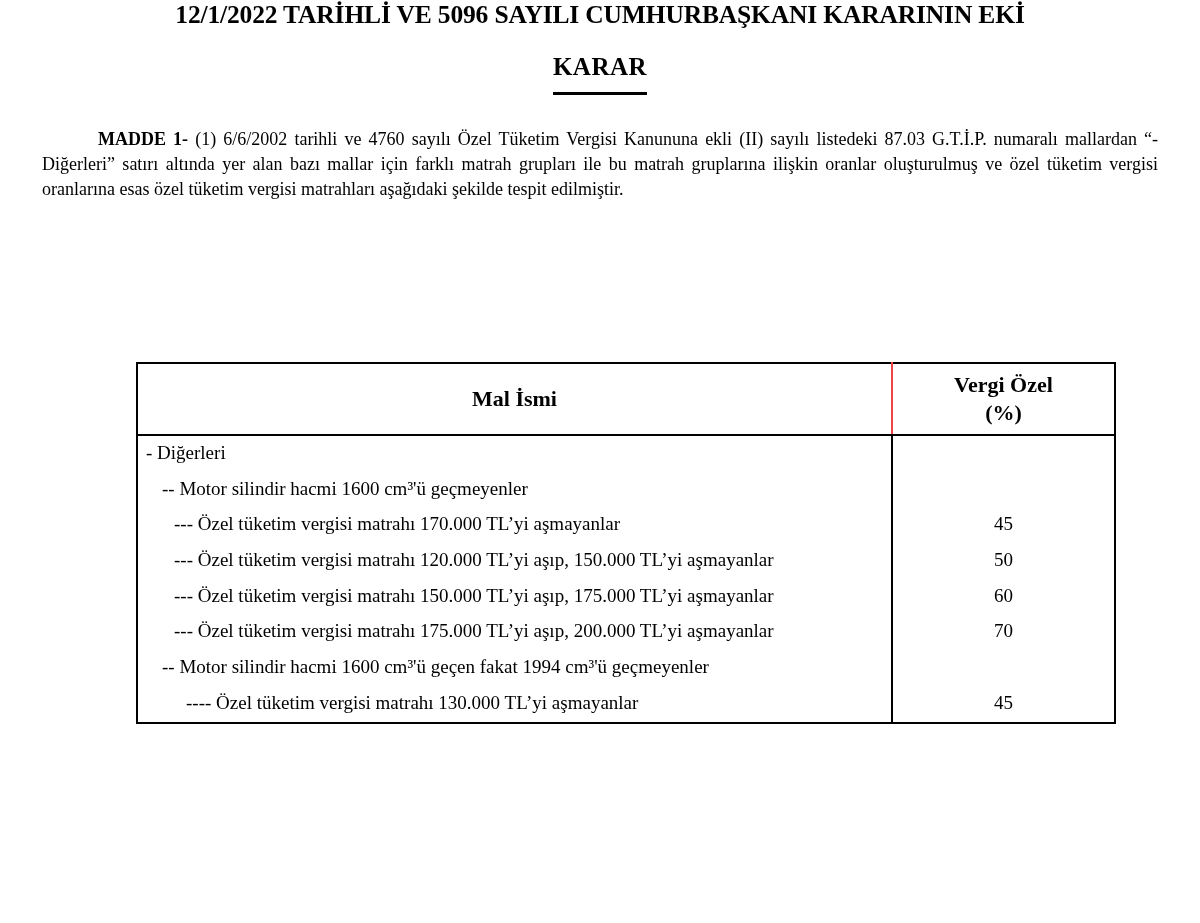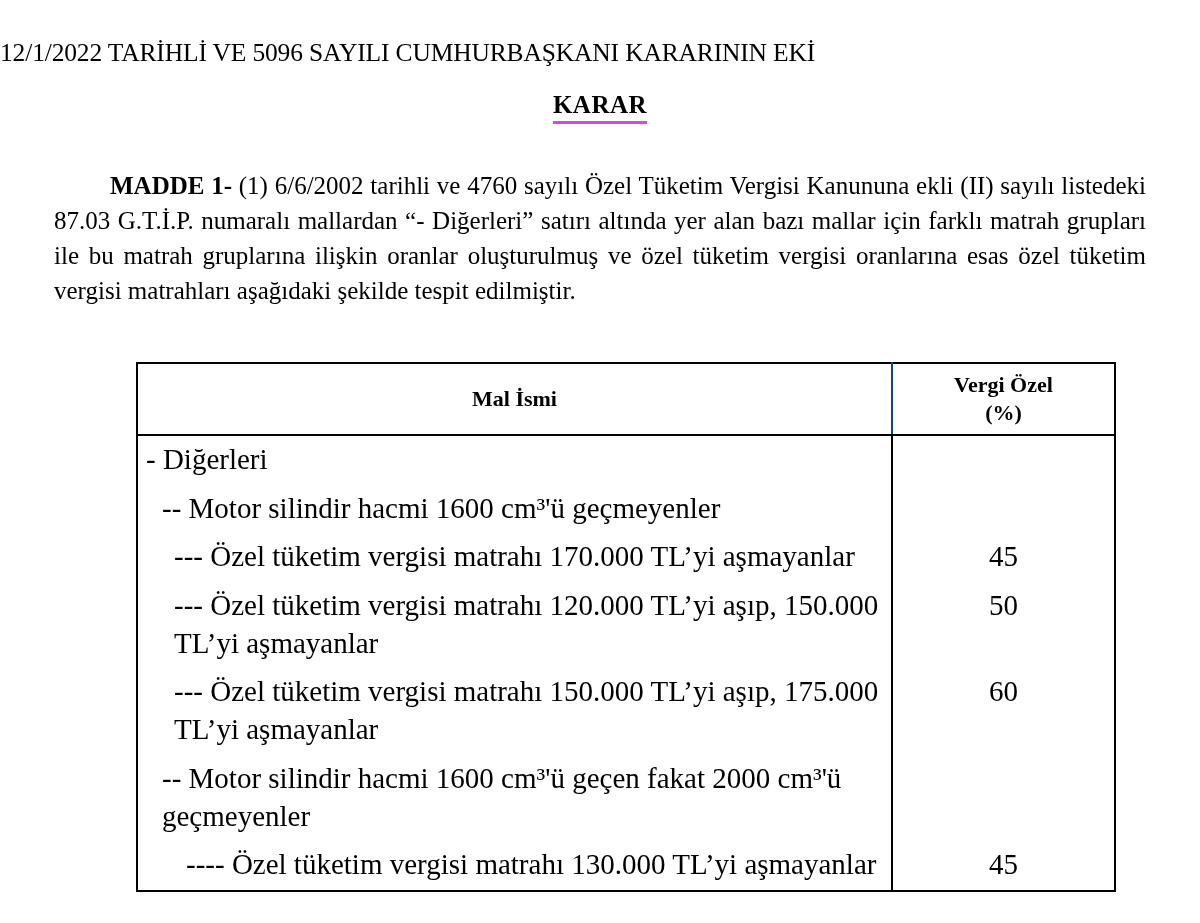"12/1/2022 TARİHLİ VE 5096 SAYILI" .doc-title { font-weight: normal -> bold; padding-top: 38px -> none; text-align: left -> center }
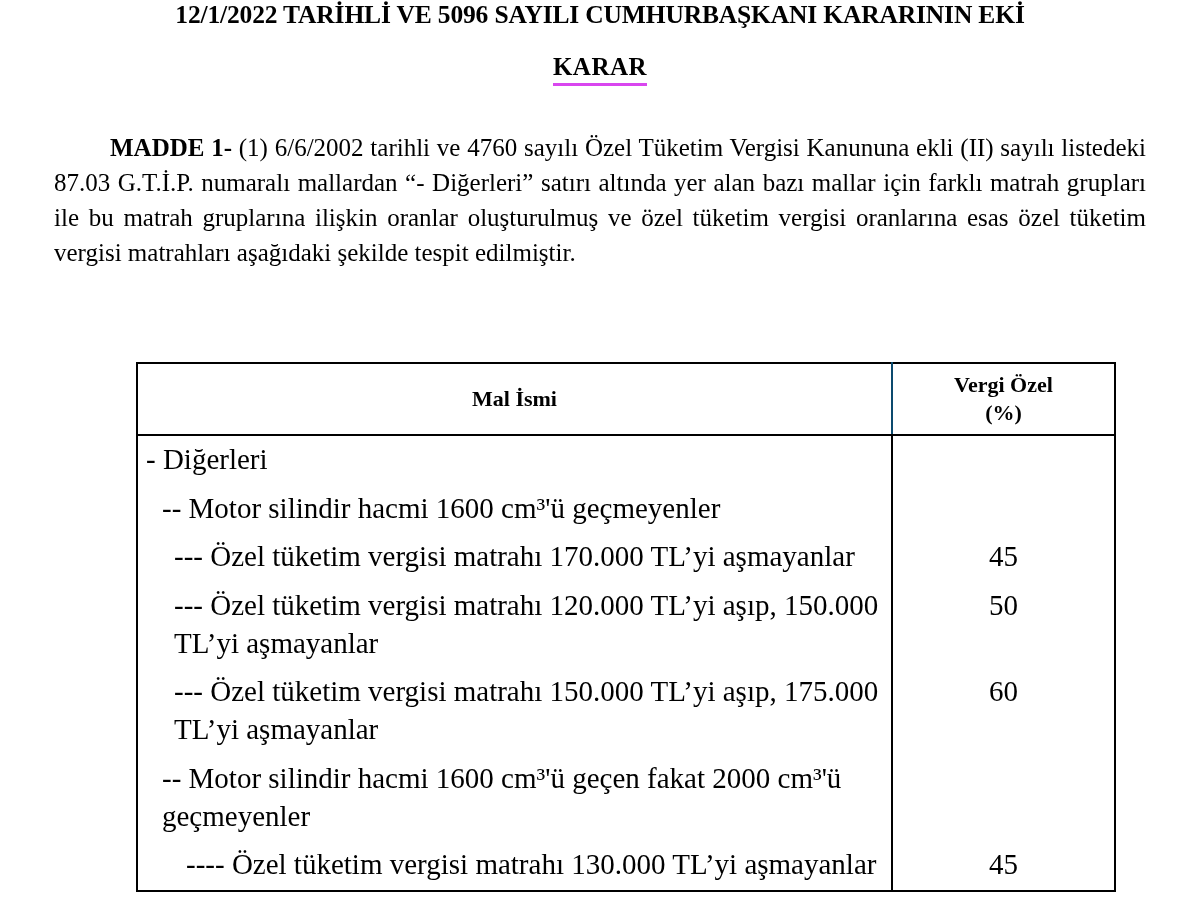"KARAR" .doc-subtitle { border-bottom: 3px solid #d946ef -> 3px solid #000000; padding-bottom: 2px -> 11px }
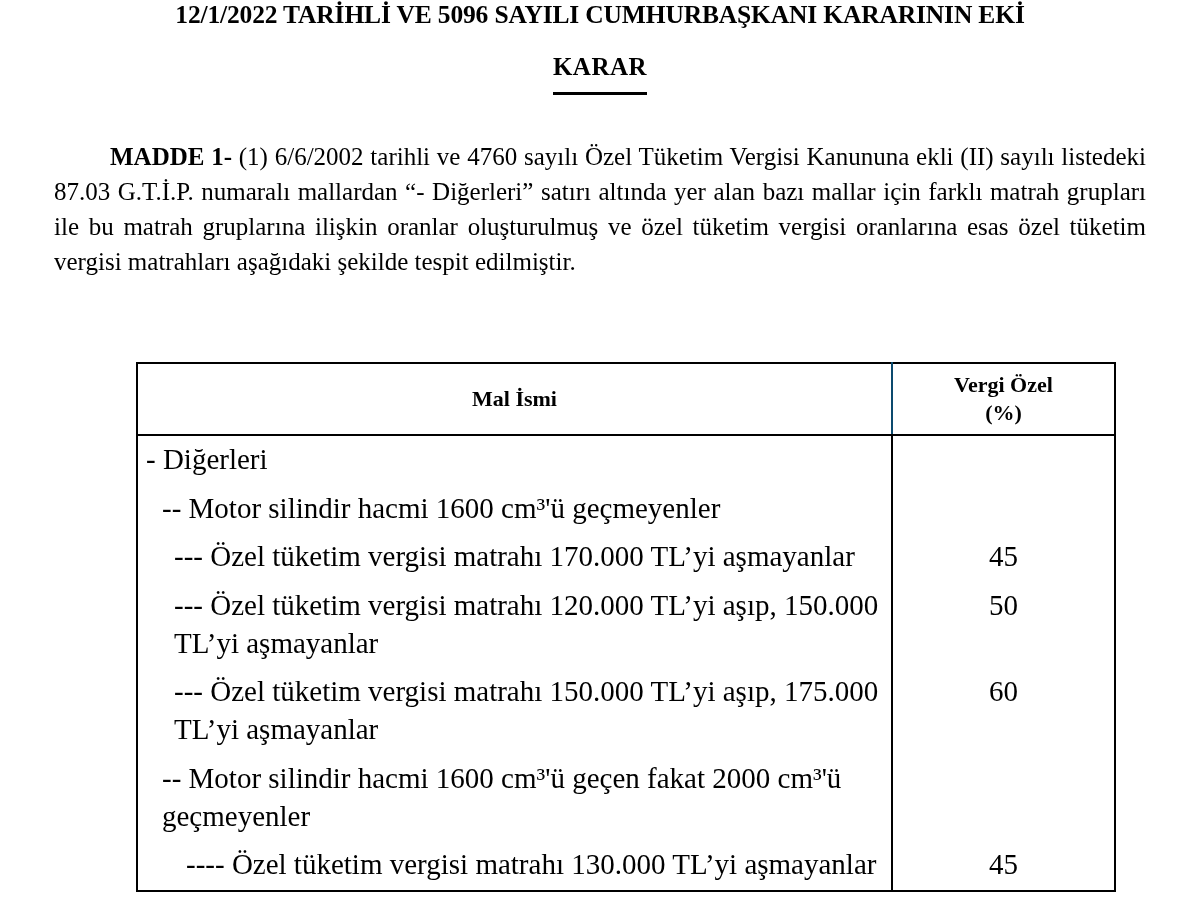"MADDE 1- (1) 6/6/2002 tarihli" .body-para { font-size: 25px -> 18px; margin: 12px -> 0 }
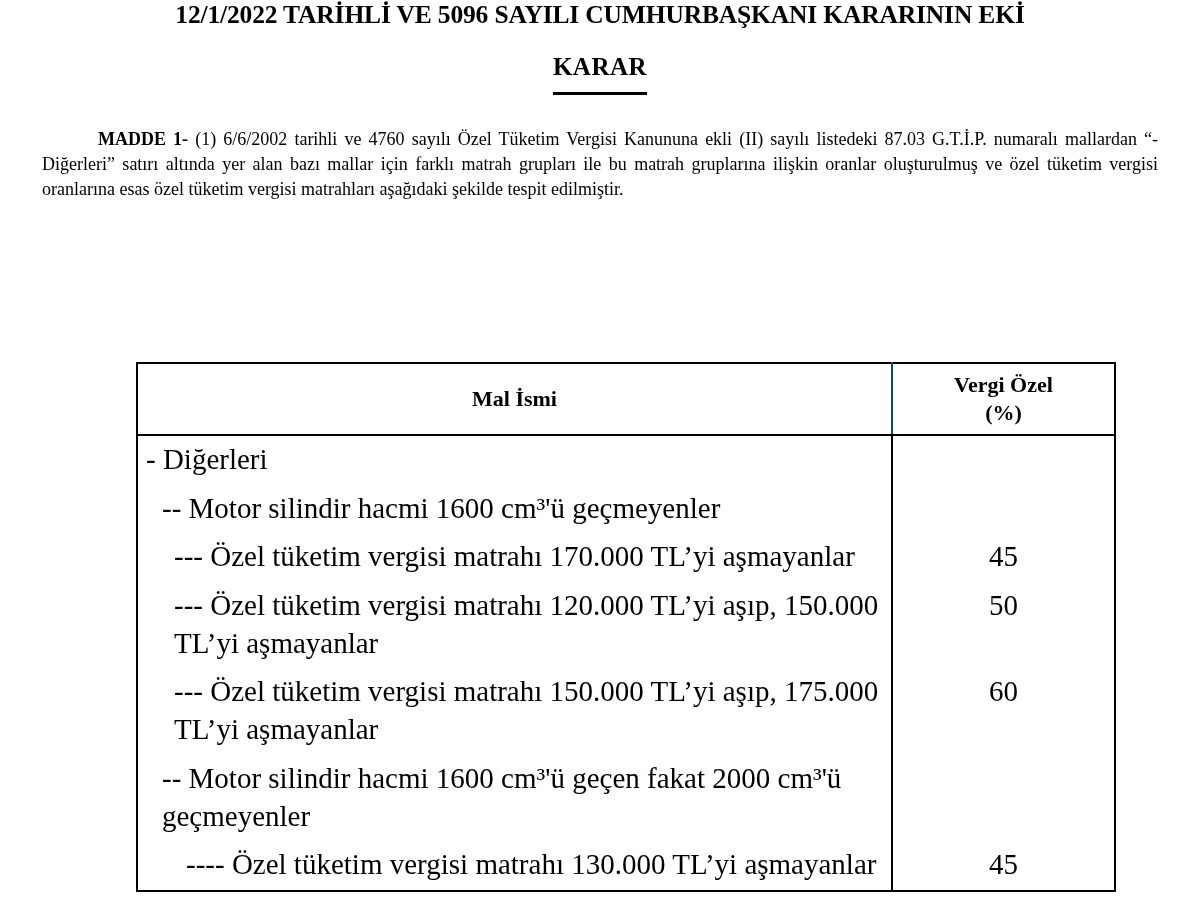"Mal İsmi" thead th.th-name { border-right: 2px solid #0c4a6e -> 2px solid #ef4444 }
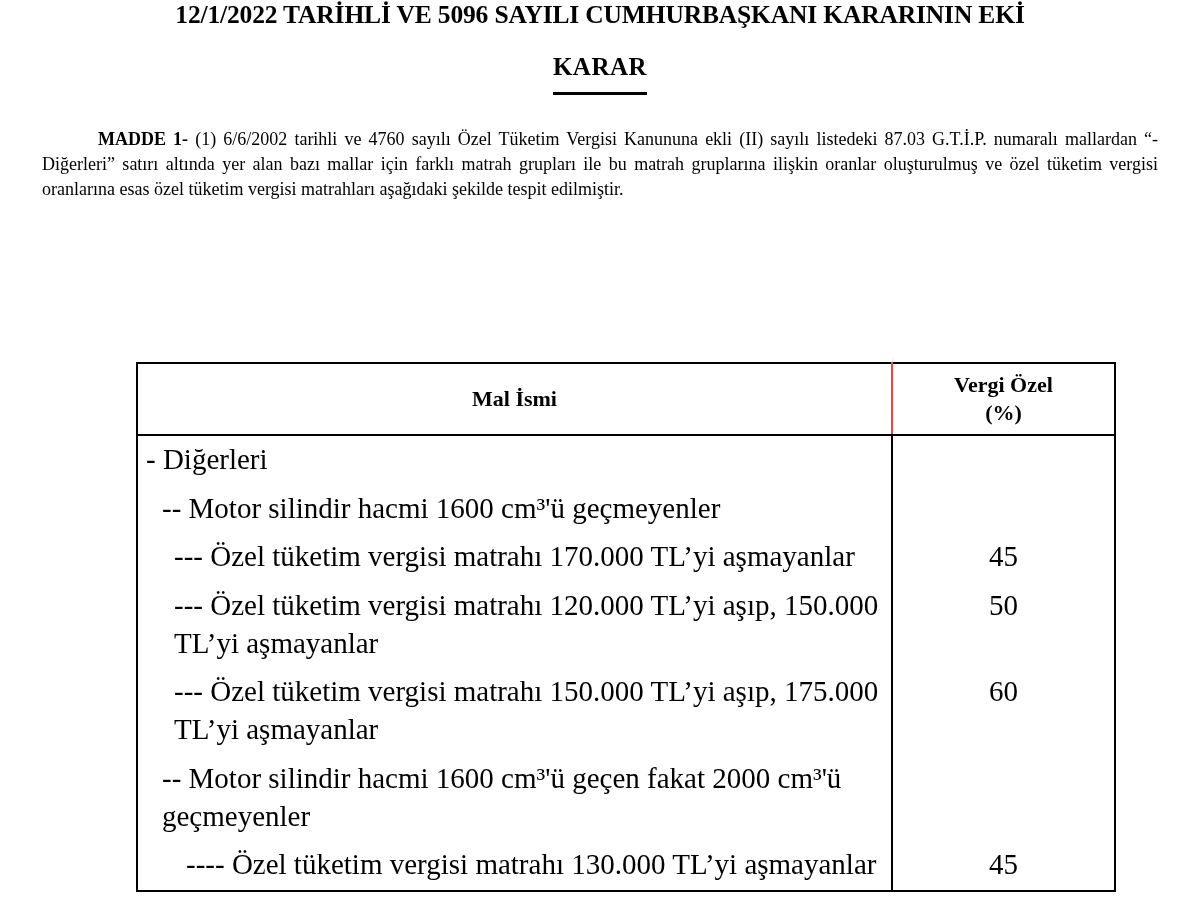"- Diğerleri" tbody td { font-size: 29px -> 19px }
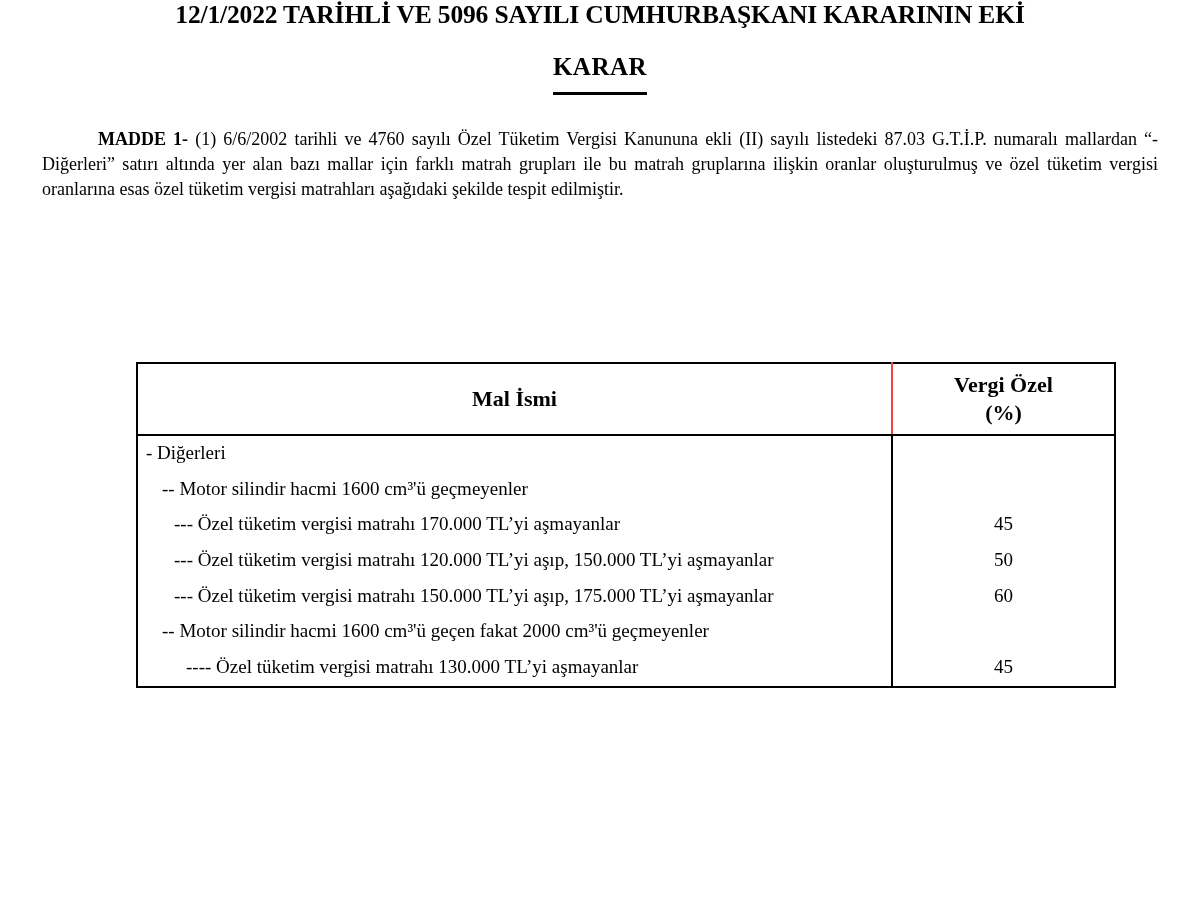"--- Özel tüketim vergisi matrahı 175.000" tr { html: none -> <tr> <td> <div>--- Özel tüketim vergisi matrahı 175.000 TL’yi aşıp, 200.000 TL’yi aşmayanlar</div> </td> <td>70</td> </tr> }
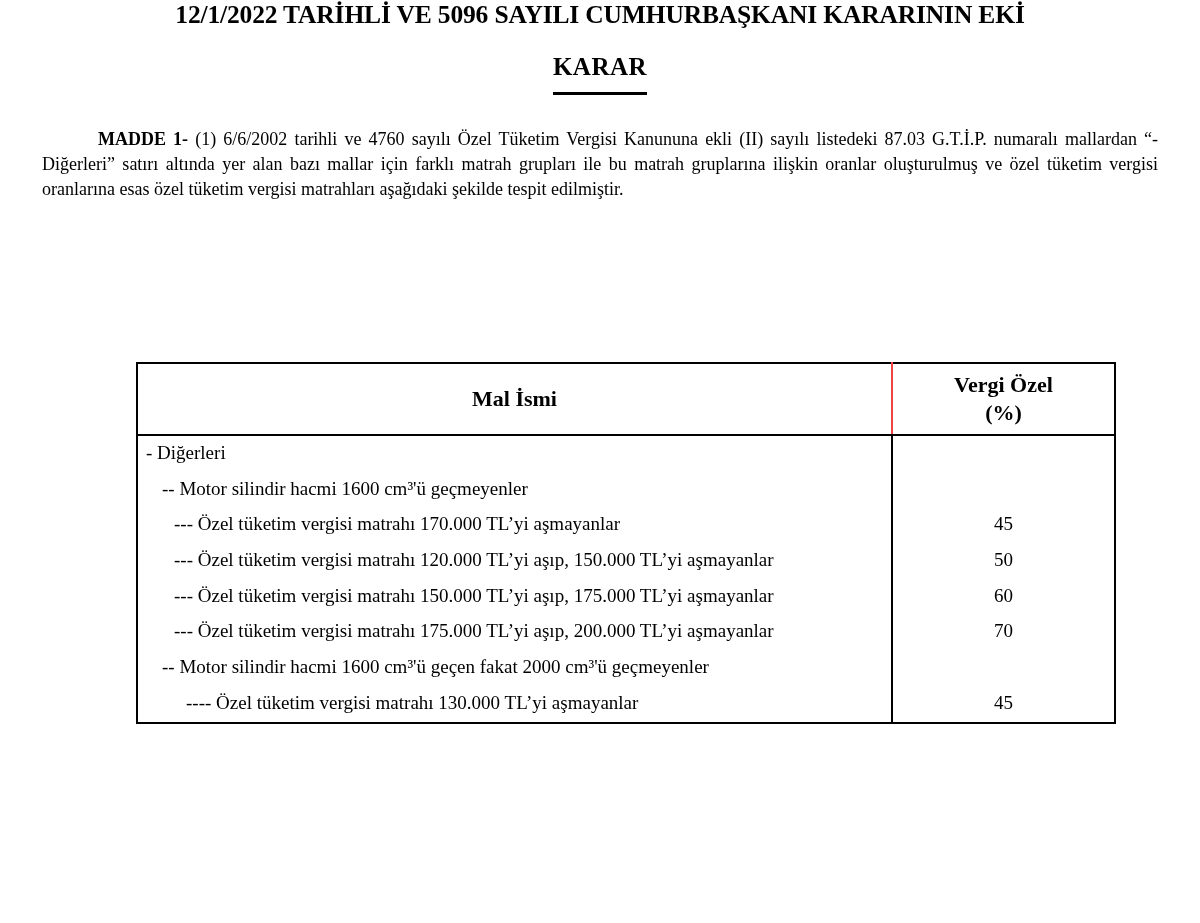"-- Motor silindir hacmi 1600 cm³'ü geçen" div.lvl-1 { text: 2000 -> 1994 }
